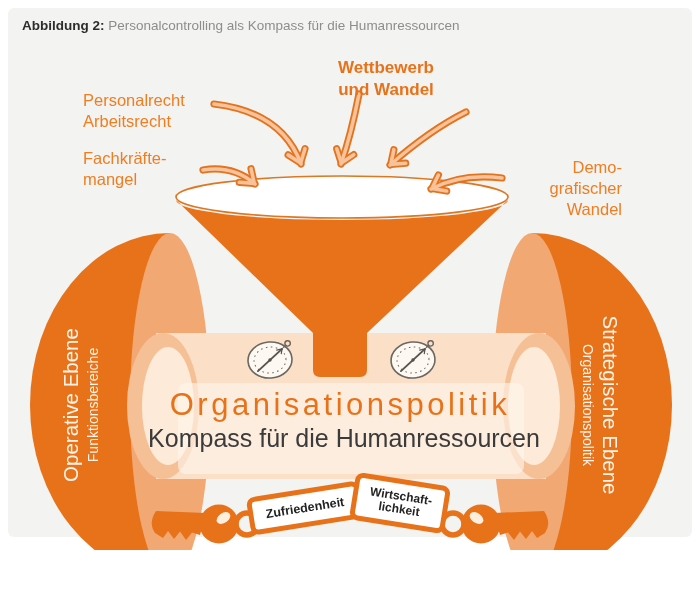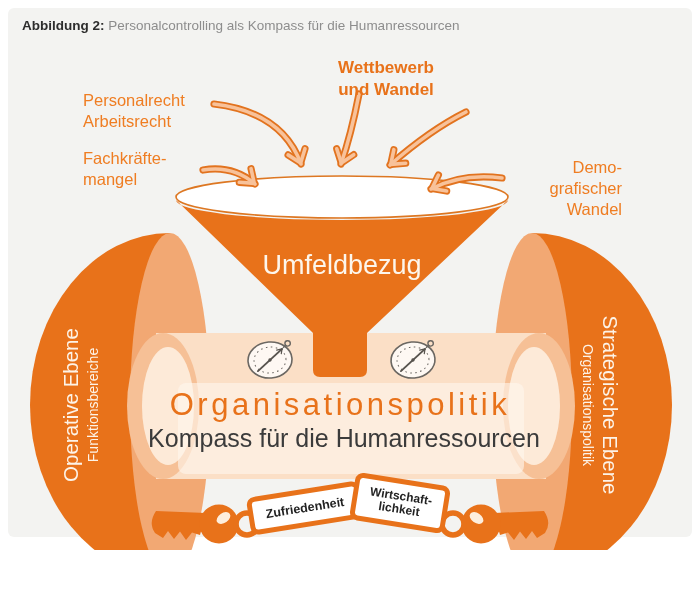"Umfeldbezug" div.txt { html: <div>Umfeldbezug</div> -> none }
